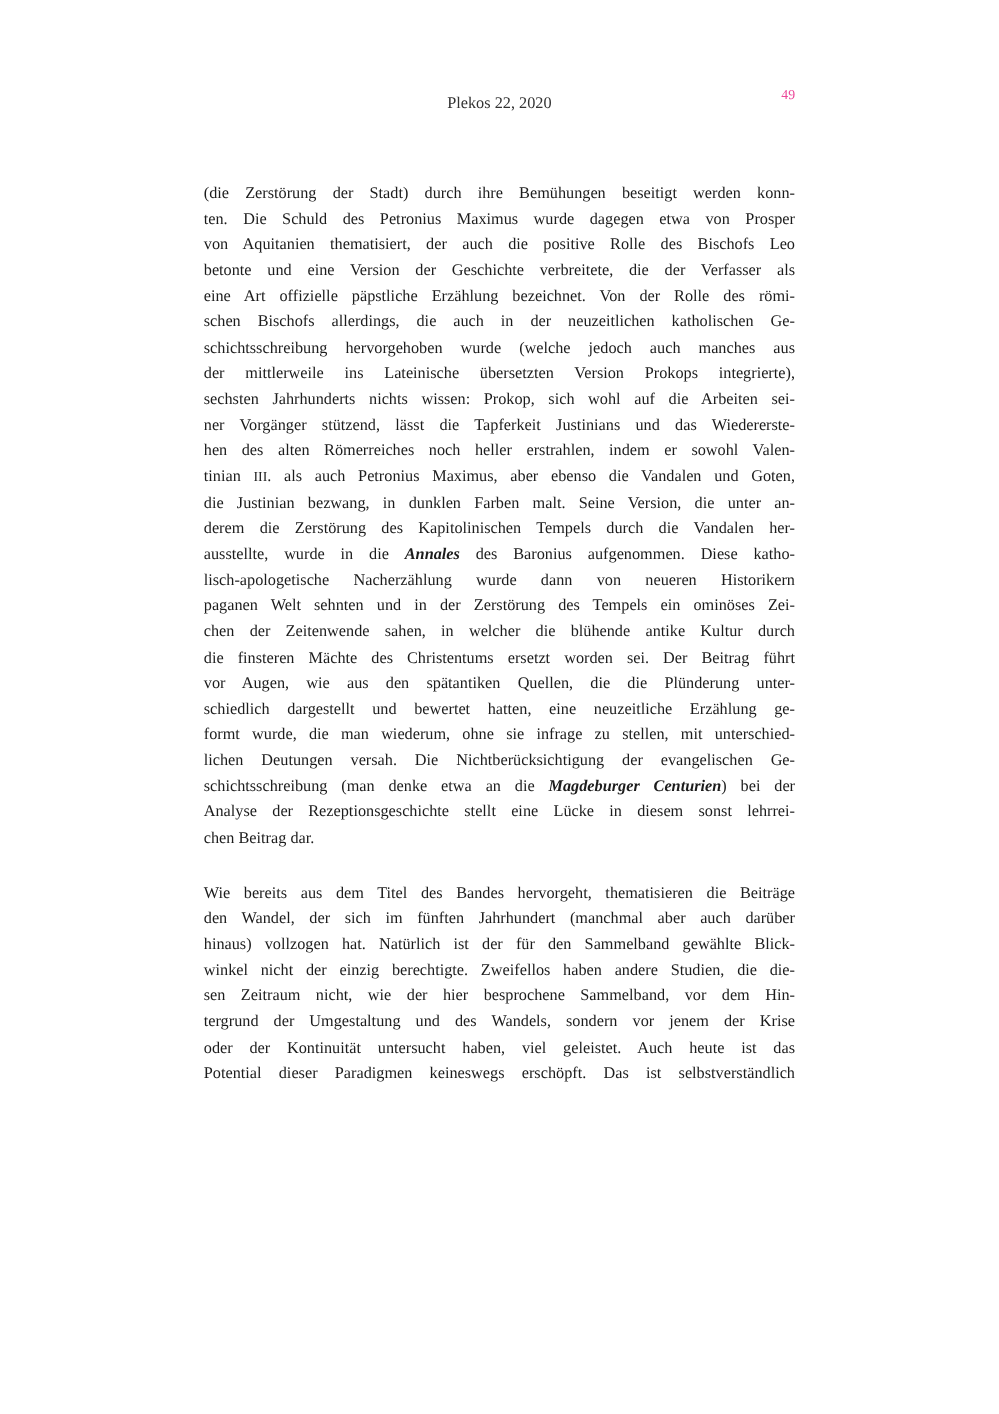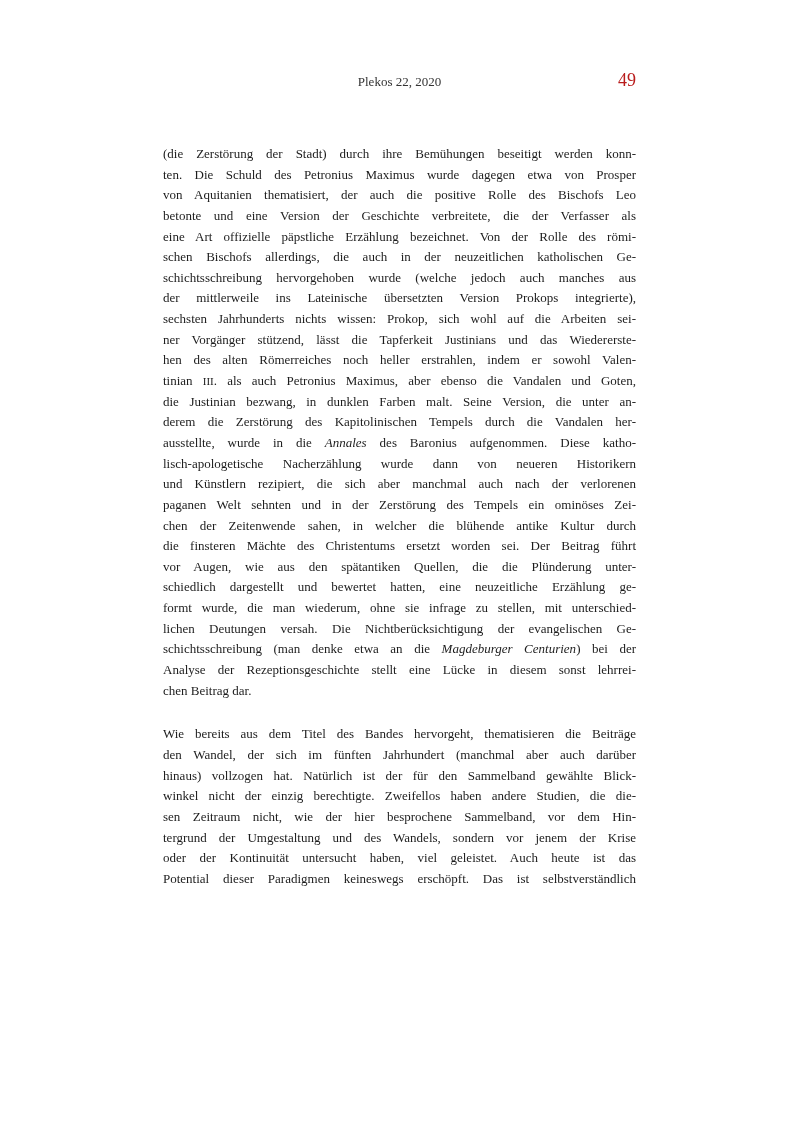"49" .running-head .page-num { color: #b91c1c -> #ec4899; font-size: 18px -> 11px }
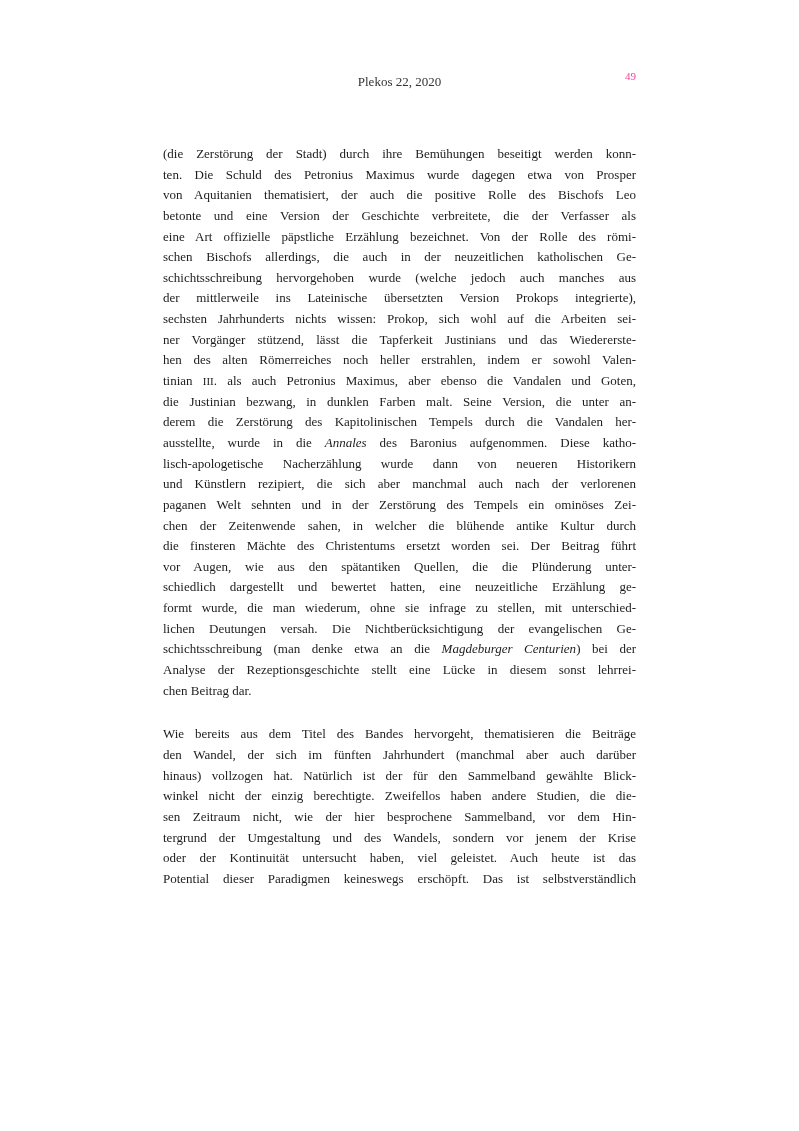"Annales" .line span.it { font-weight: none -> bold }
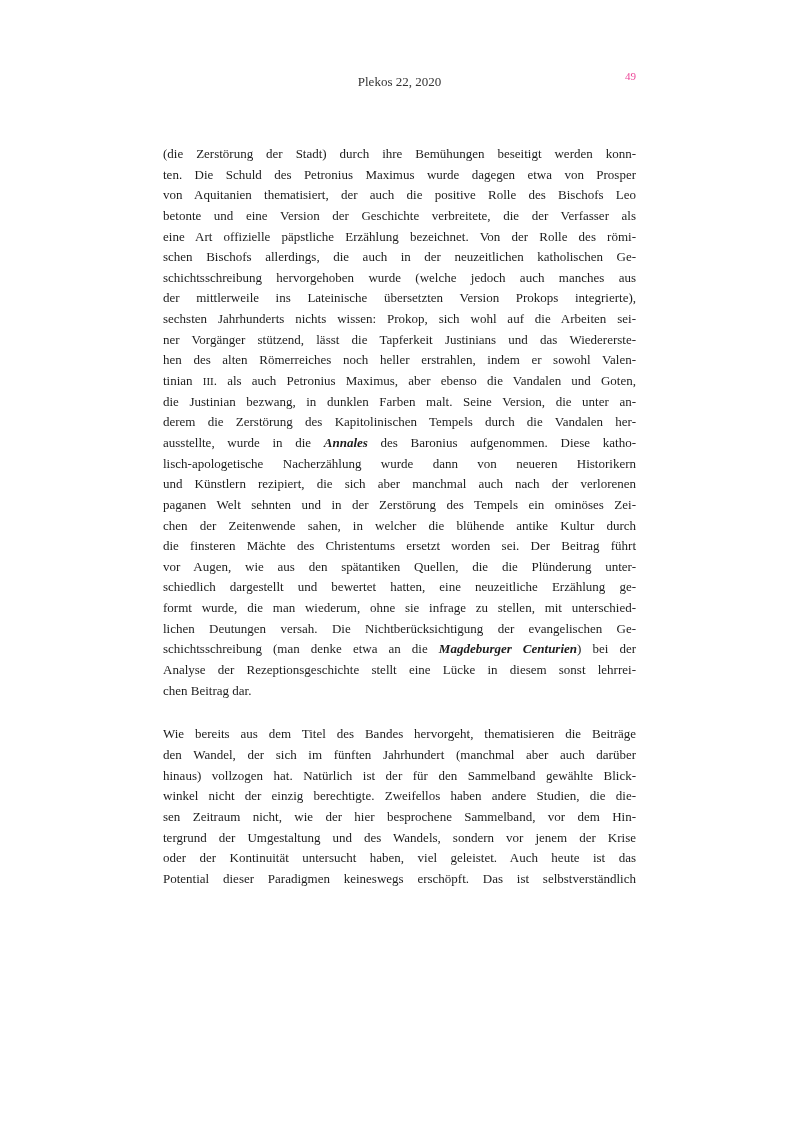"und Künstlern rezipiert, die sich" span.line { html: <span><span>und Künstlern rezipiert, die sich aber manchmal auch nach der verlorenen</span></span> -> none }
